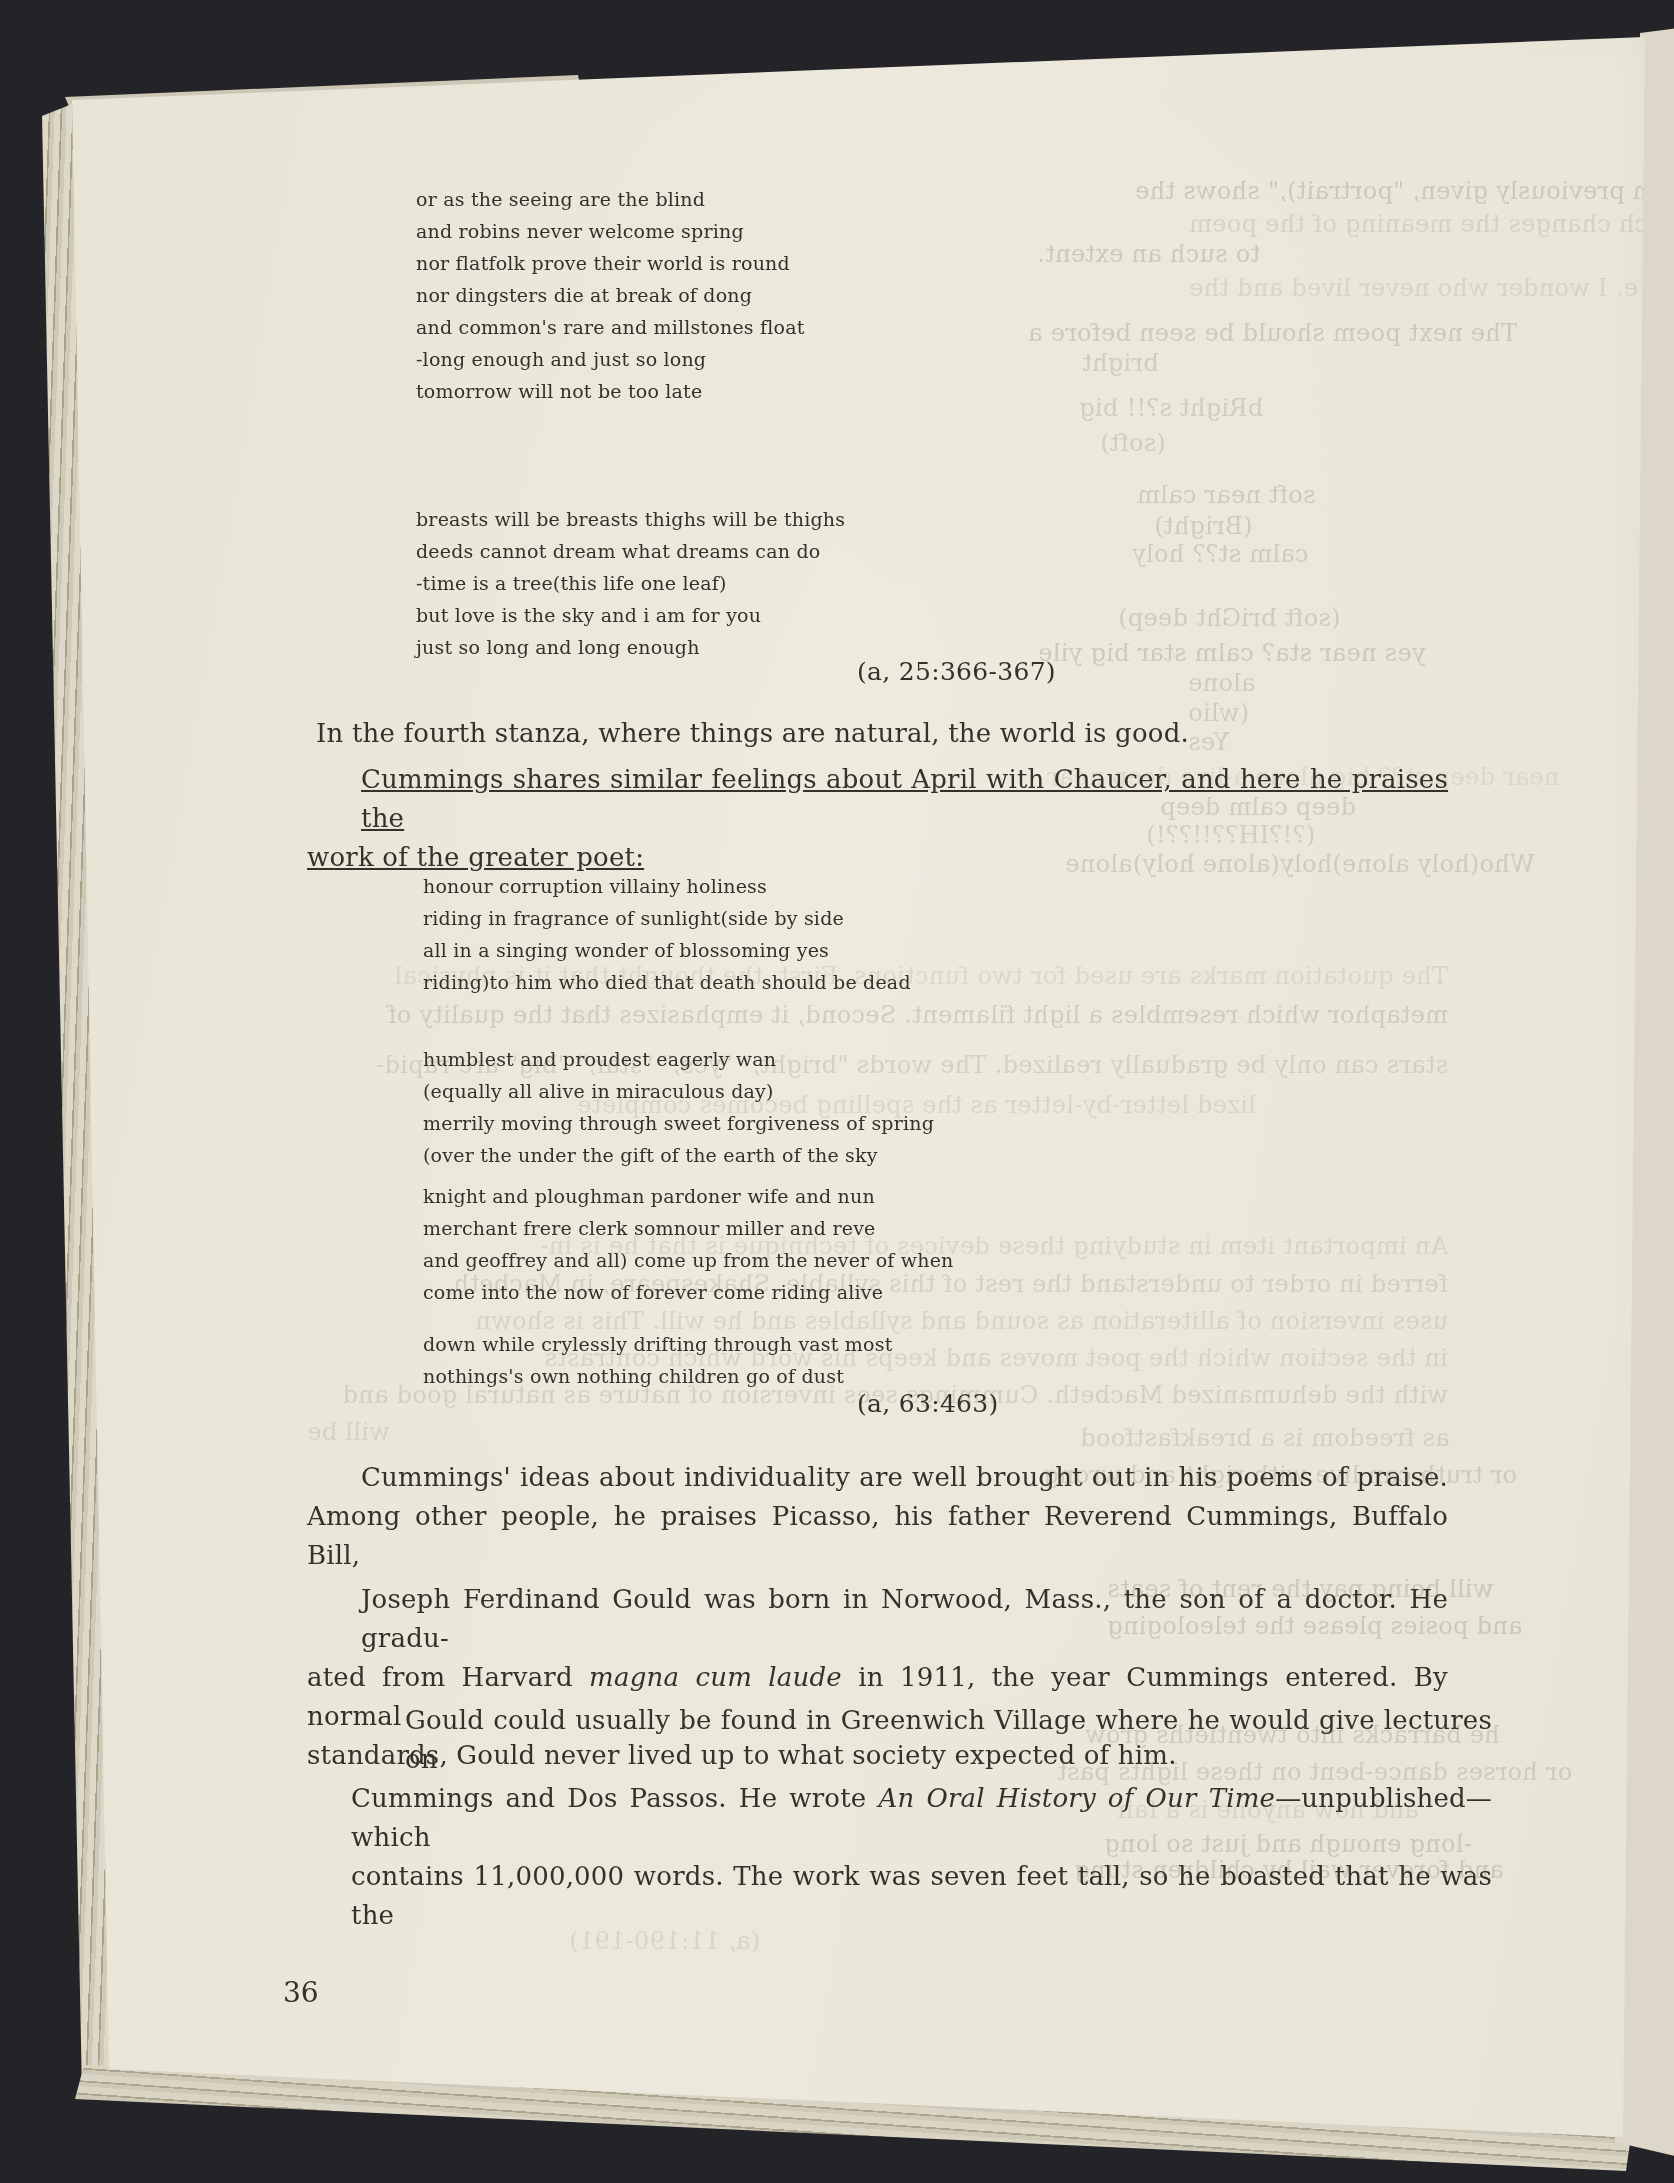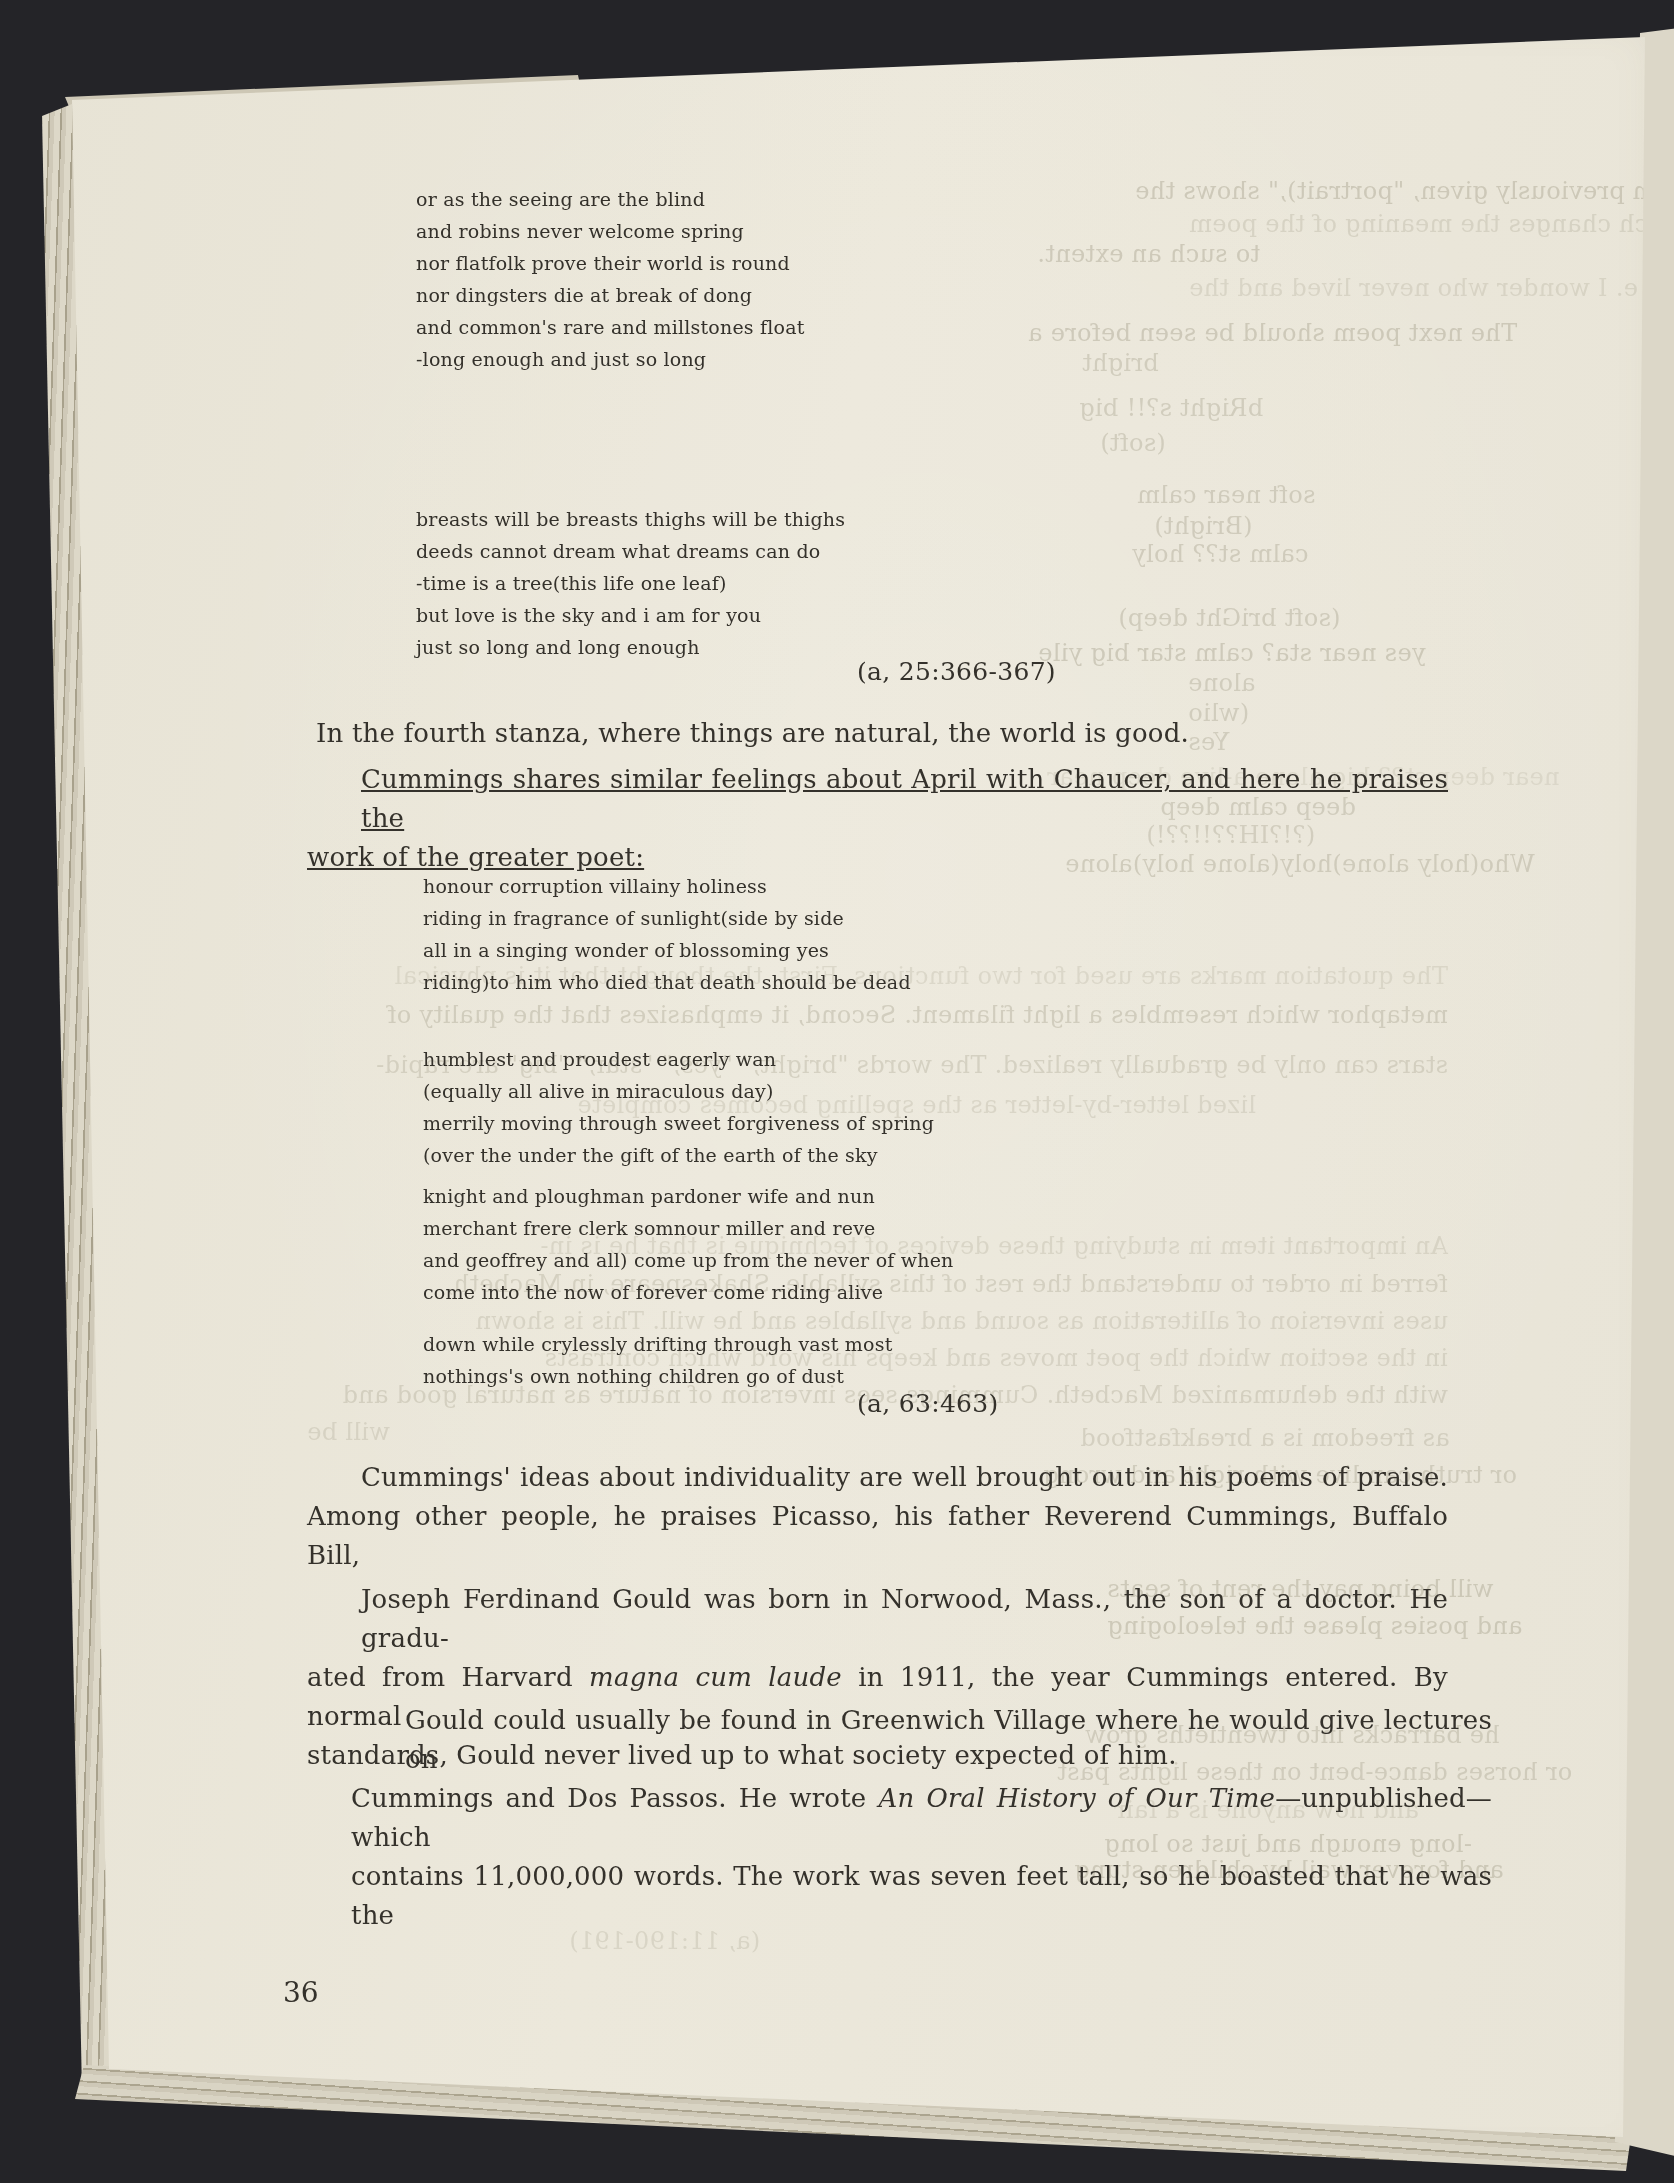"tomorrow will not be too" div { html: none -> <div>tomorrow will not be too late</div> }
